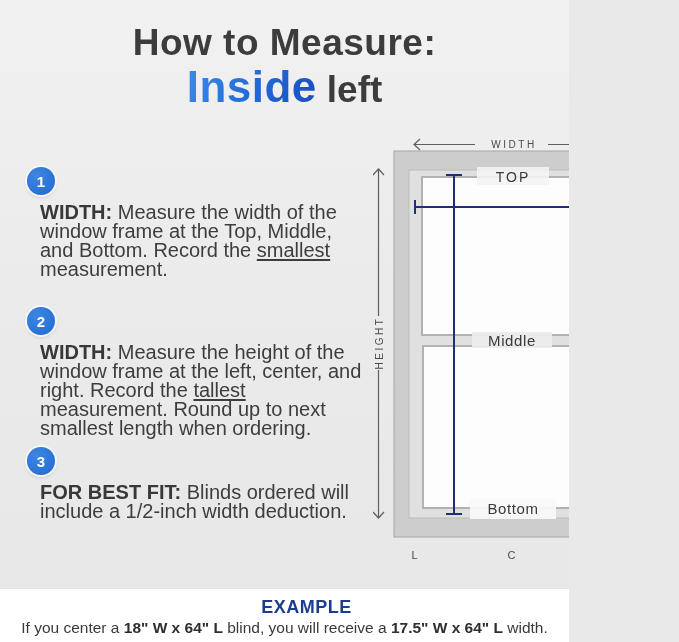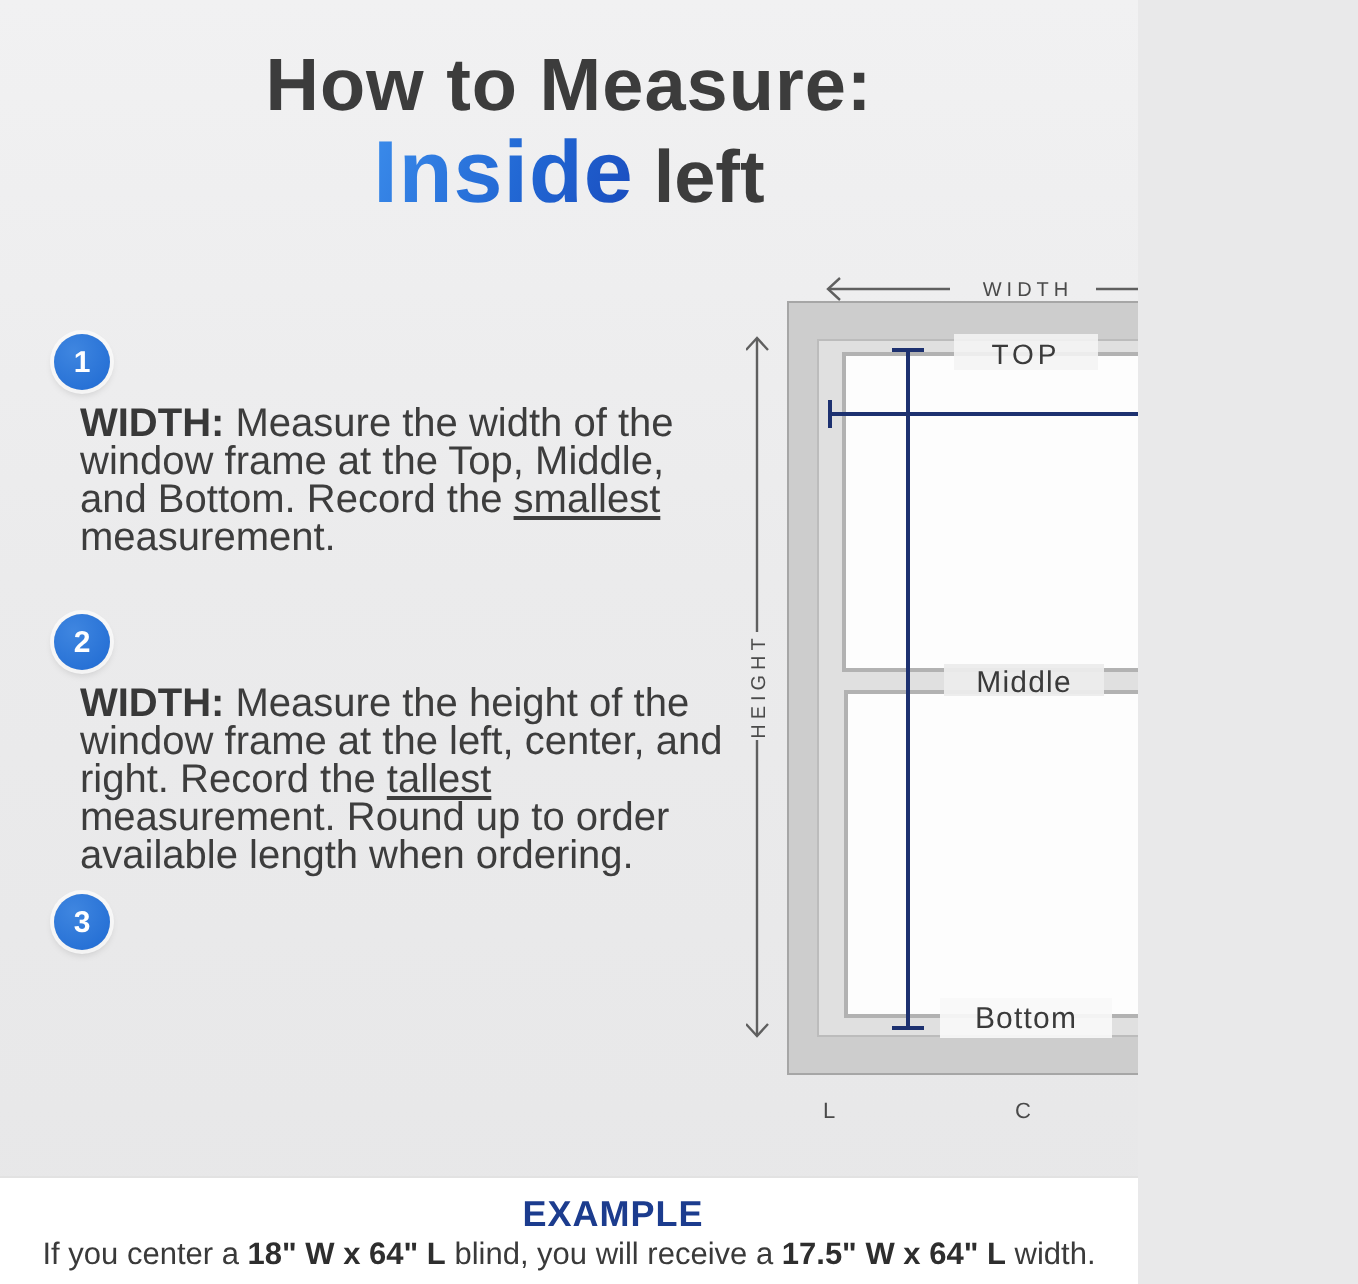"measurement. Round up to order" span { text: order available -> next smallest }
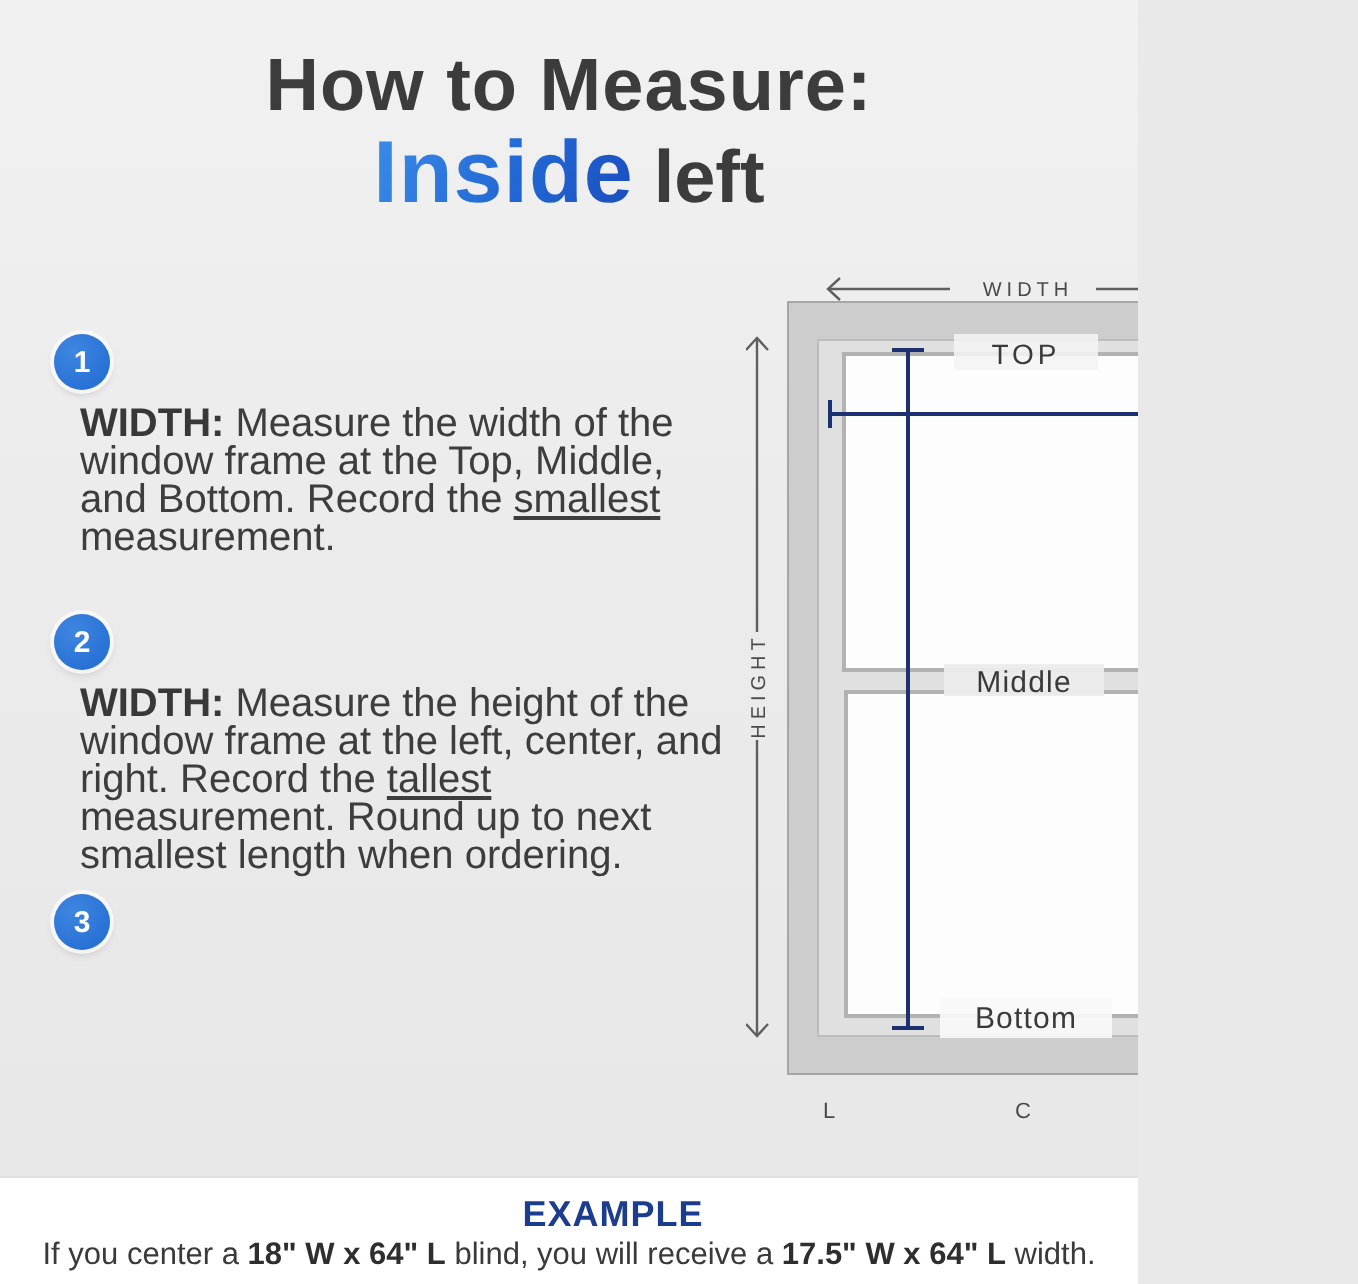"FOR BEST FIT: Blinds ordered" p.step-text { html: none -> <p><strong>FOR BEST FIT:</strong><span> Blinds ordered will include a 1/2-inch width deduction.</span><span></span><span></span></p> }
